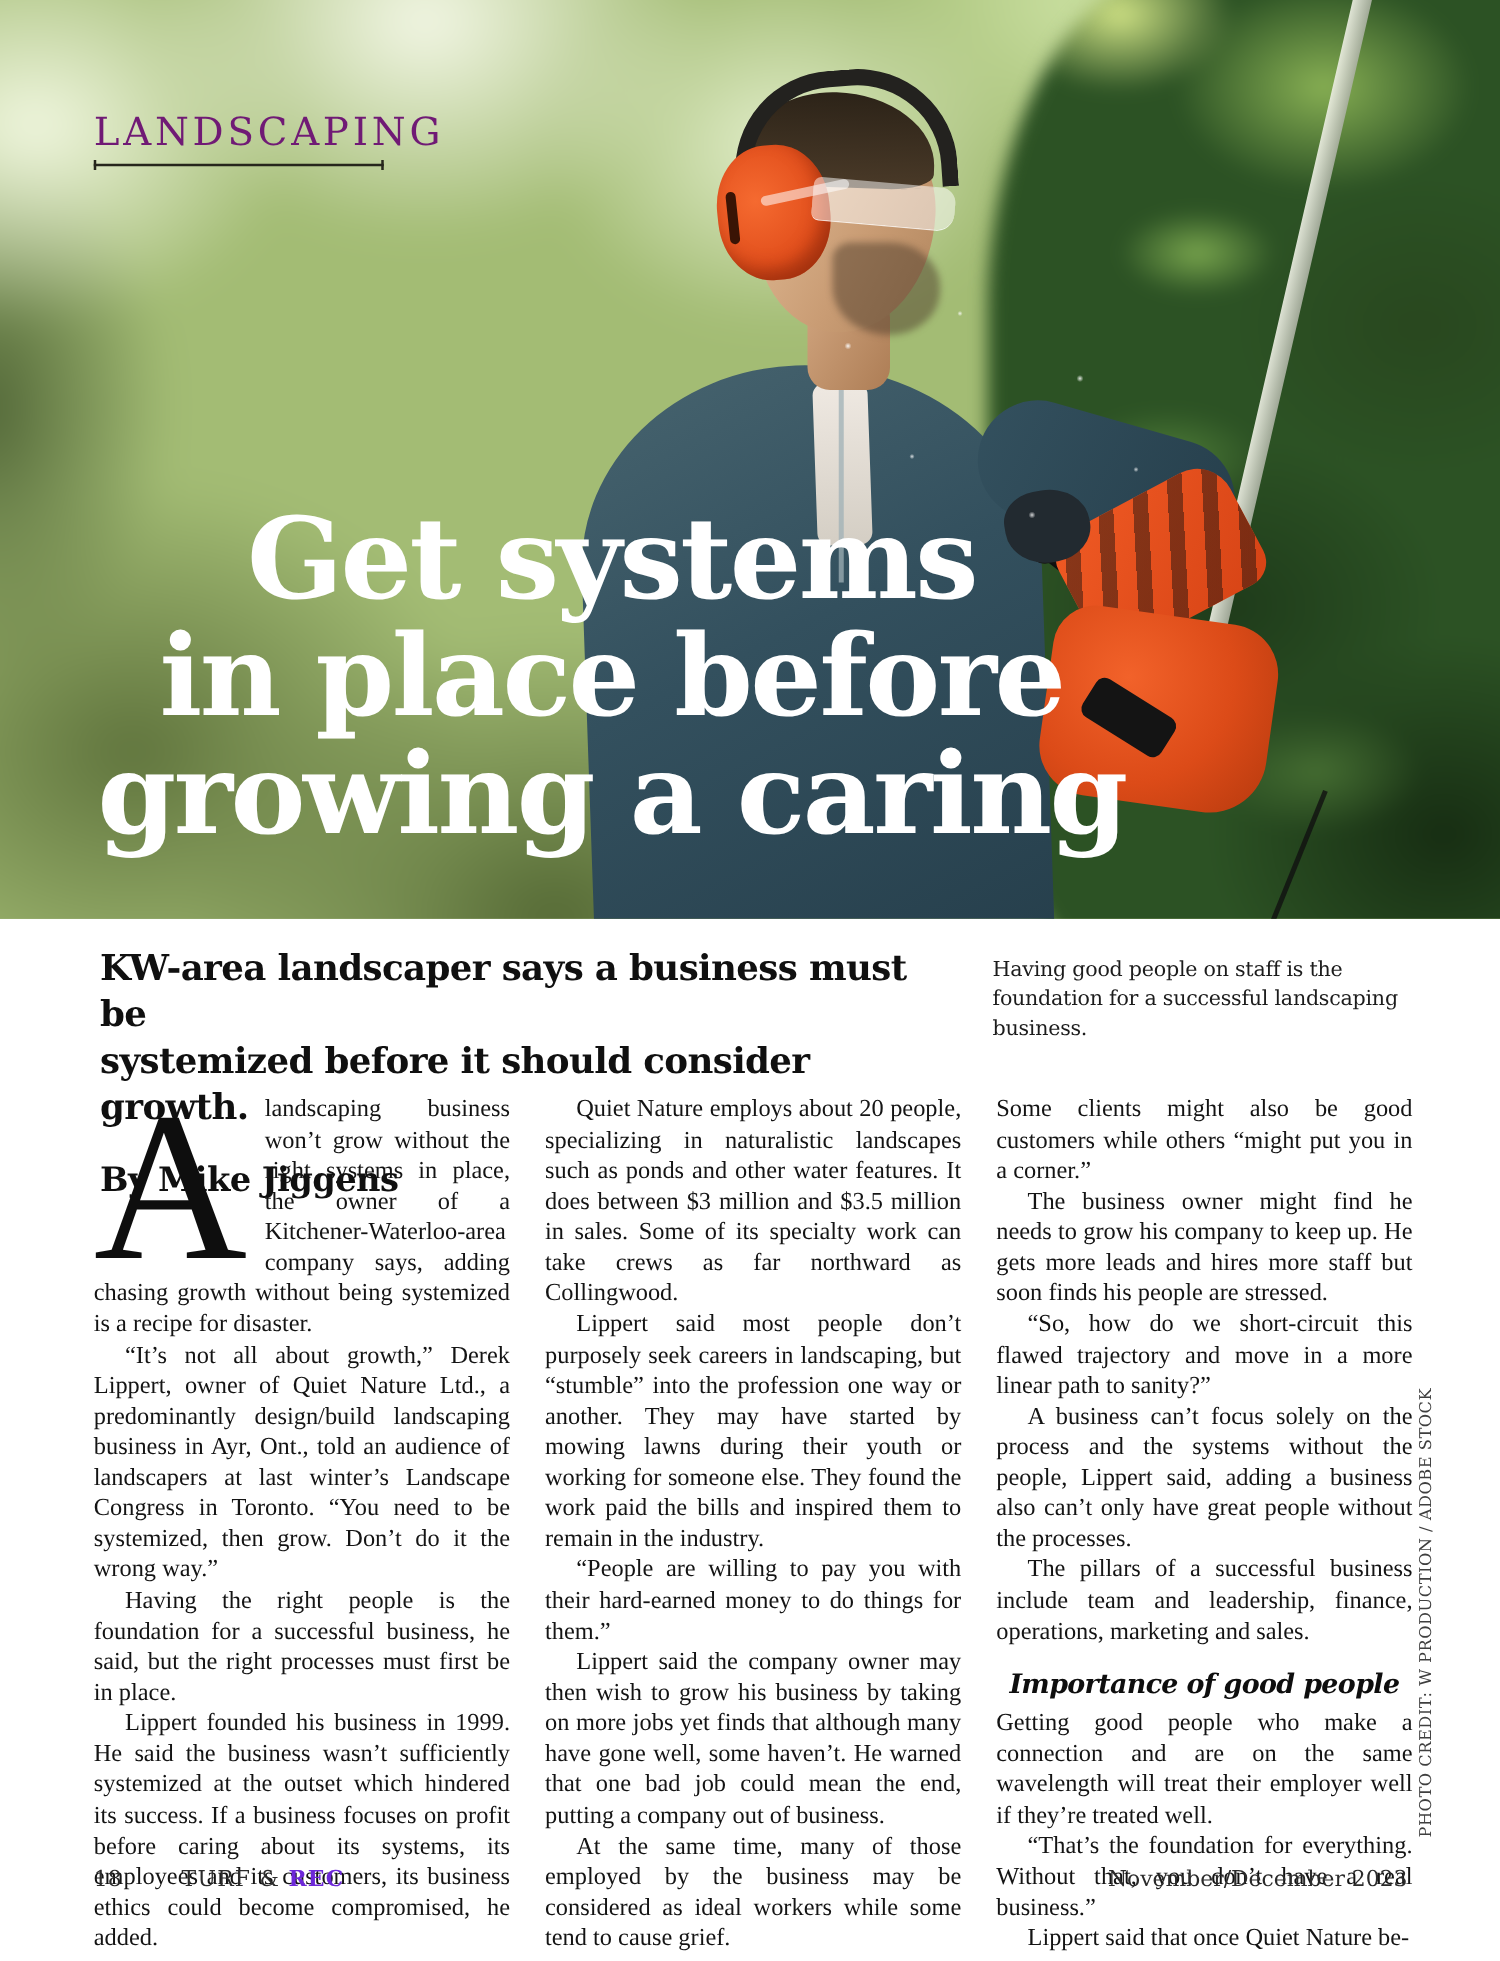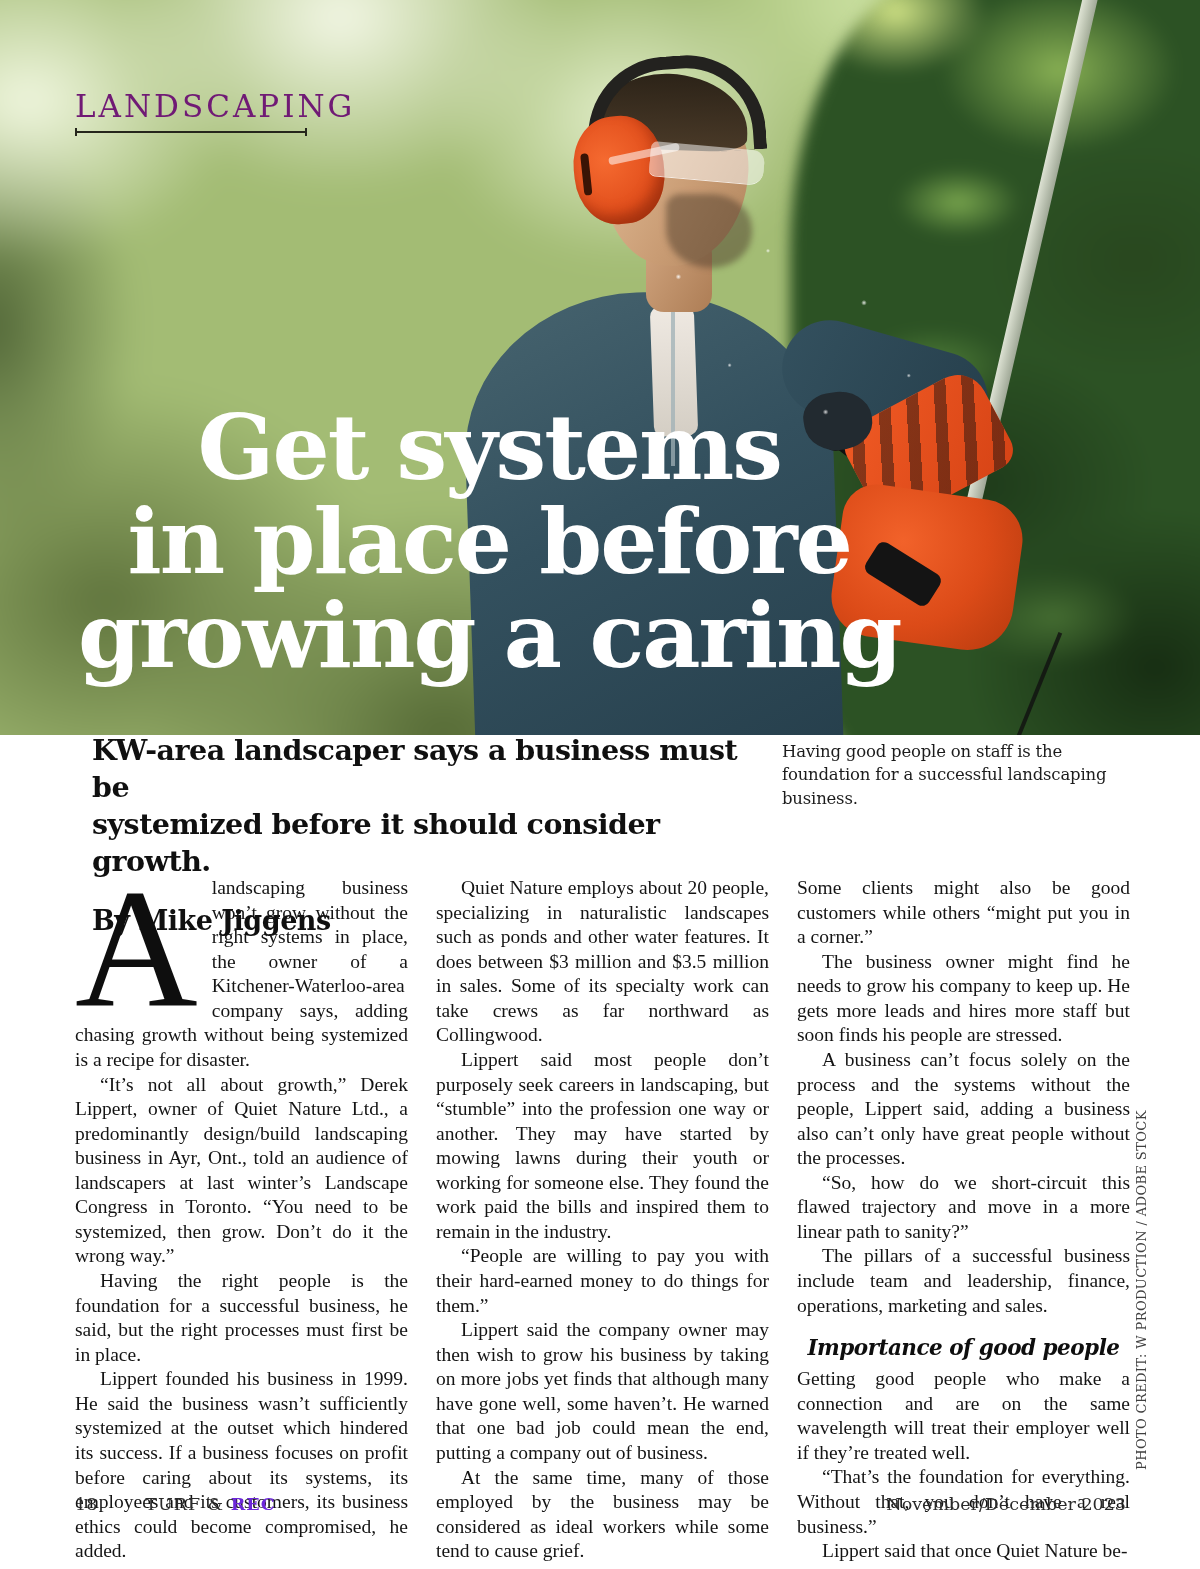"KW-area landscaper says a business" .deck-row { justify-content: center -> space-between; top: 732px -> 756px }
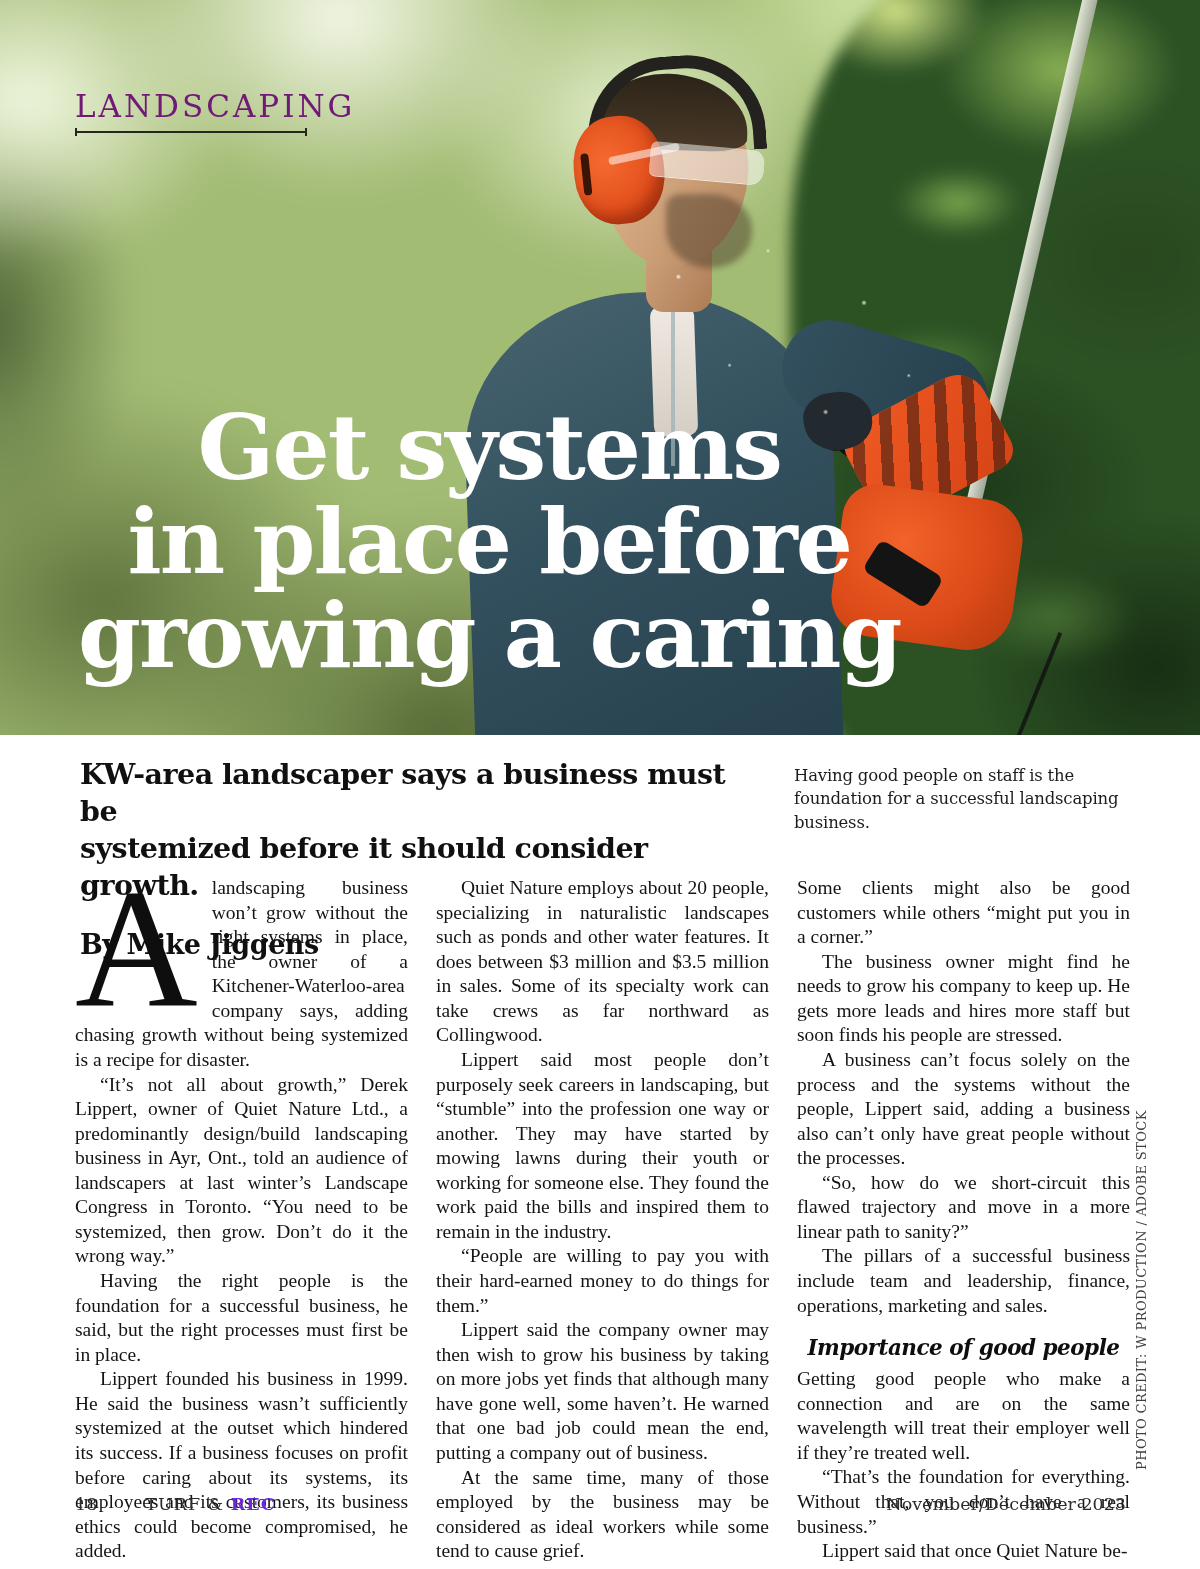"A business can’t focus solely" p.indent { order: before "“So, how do we short-circuit" -> after "“So, how do we short-circuit" }
